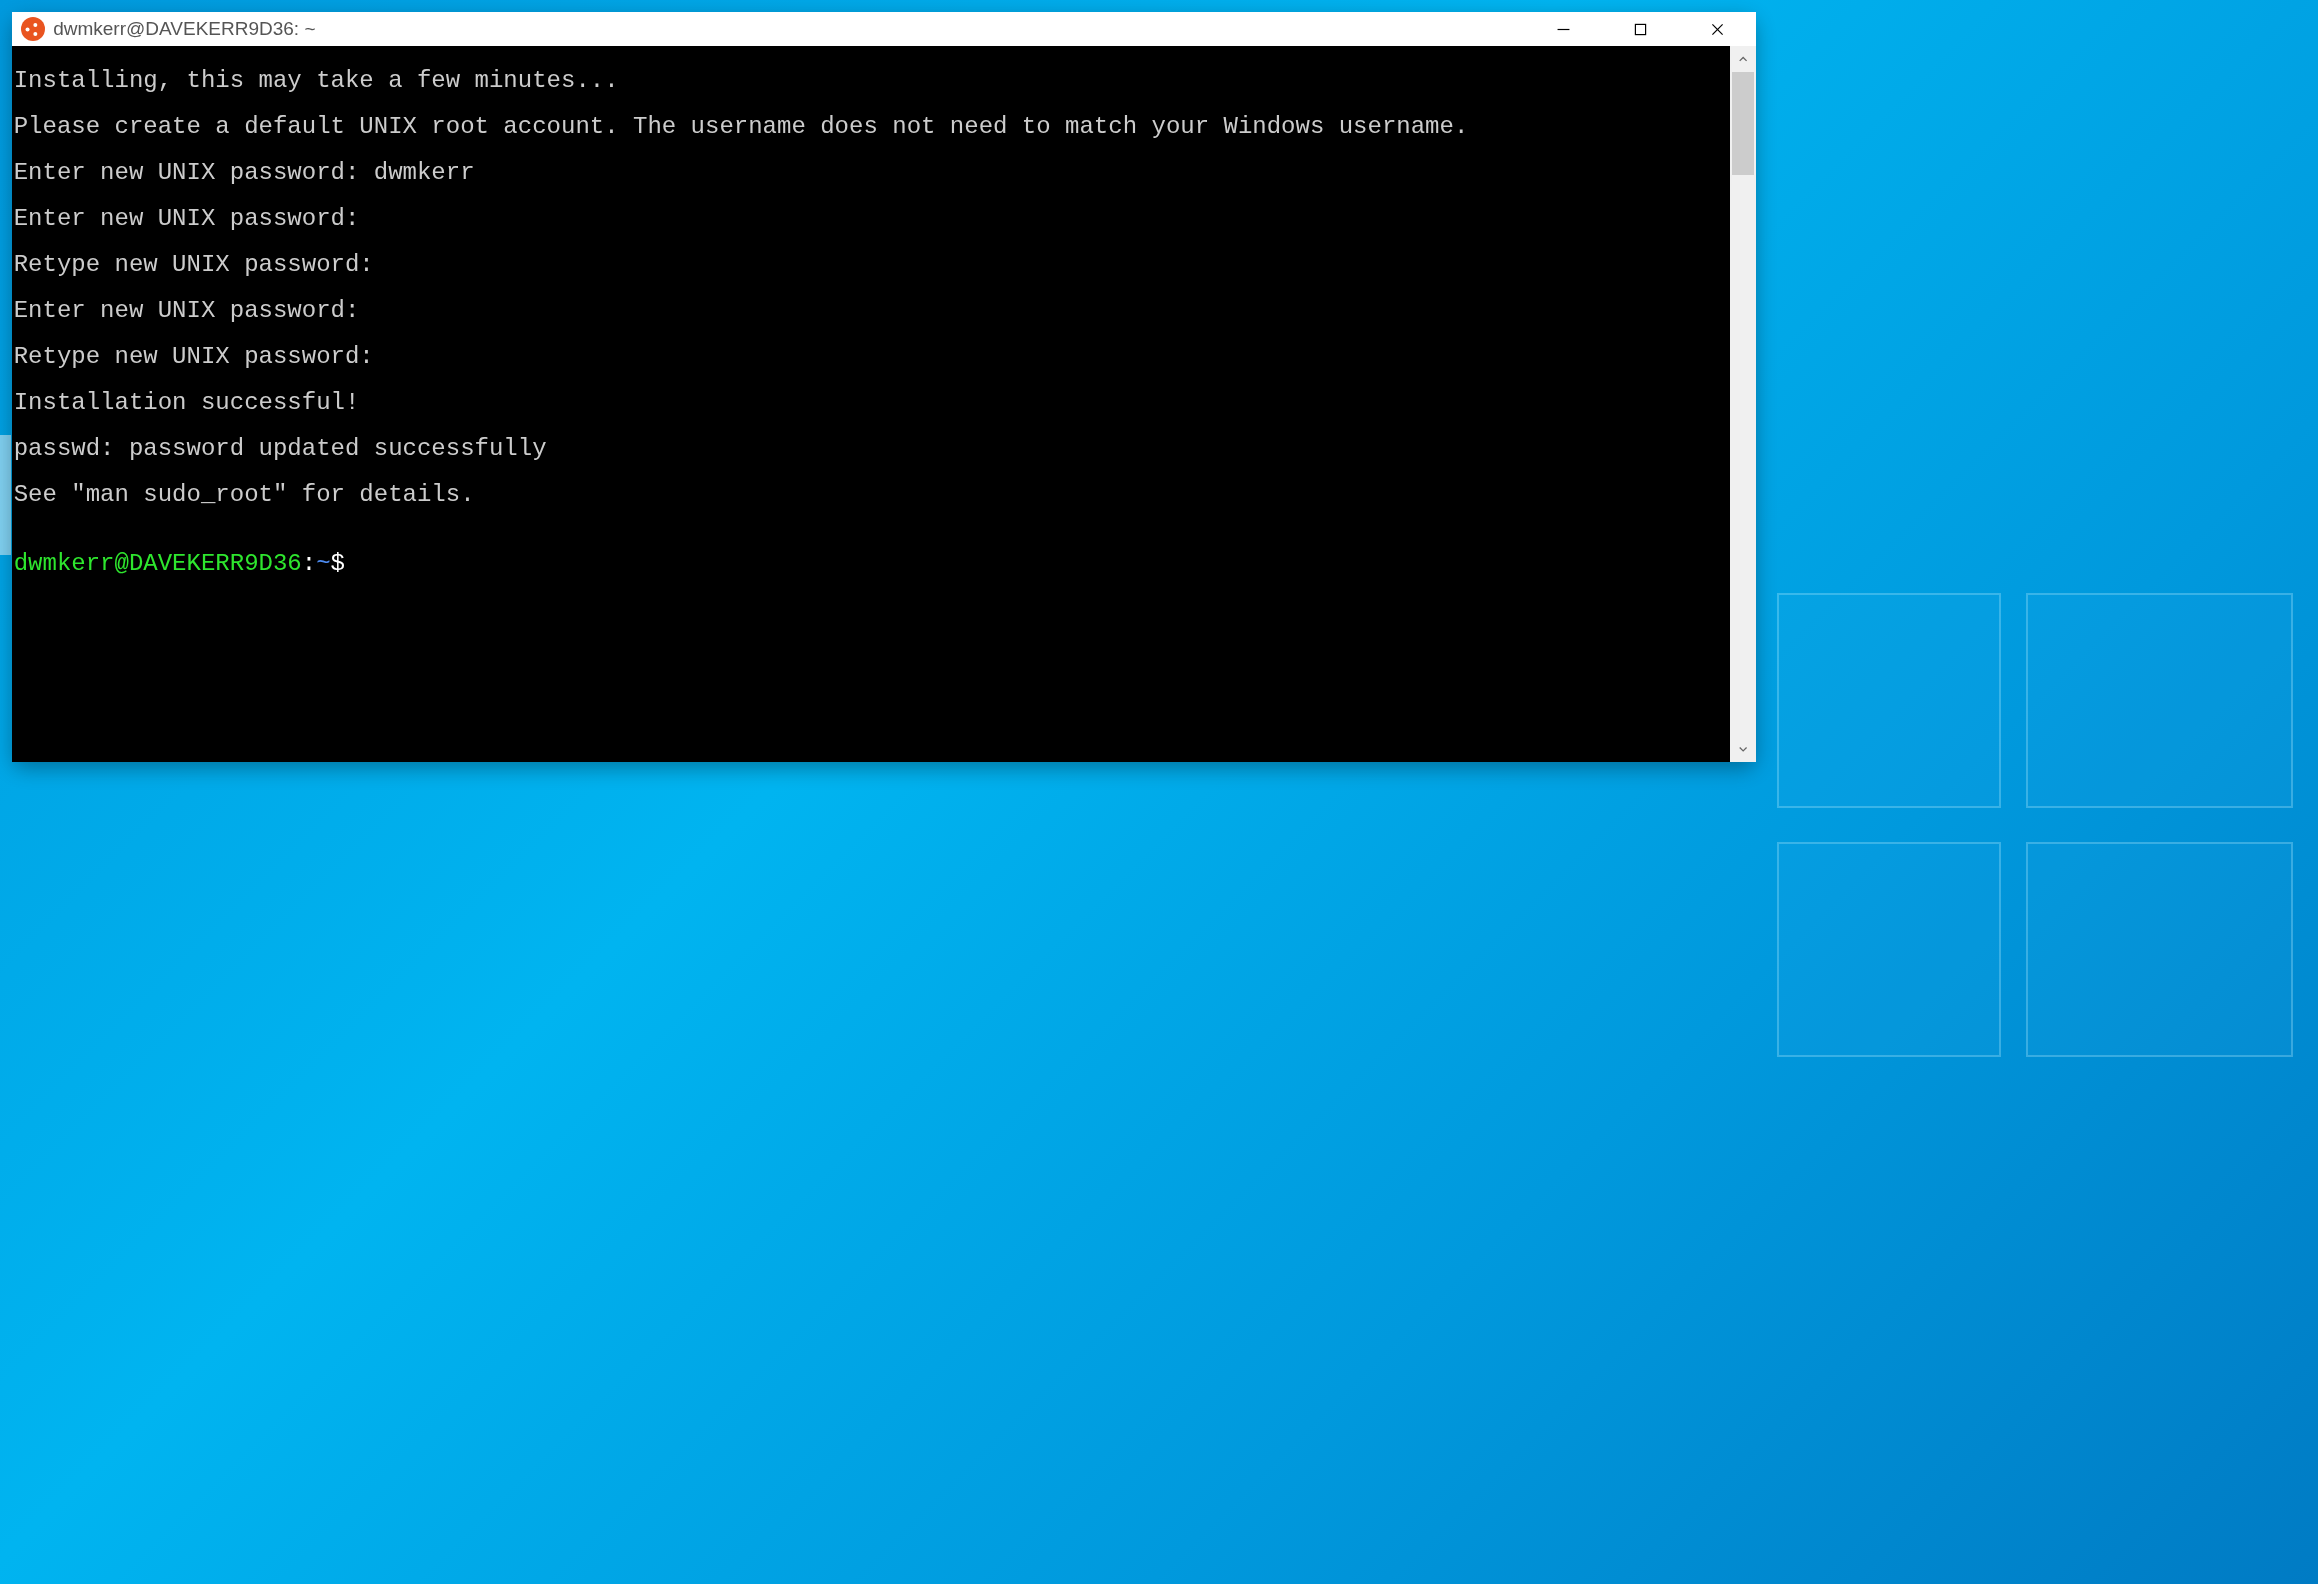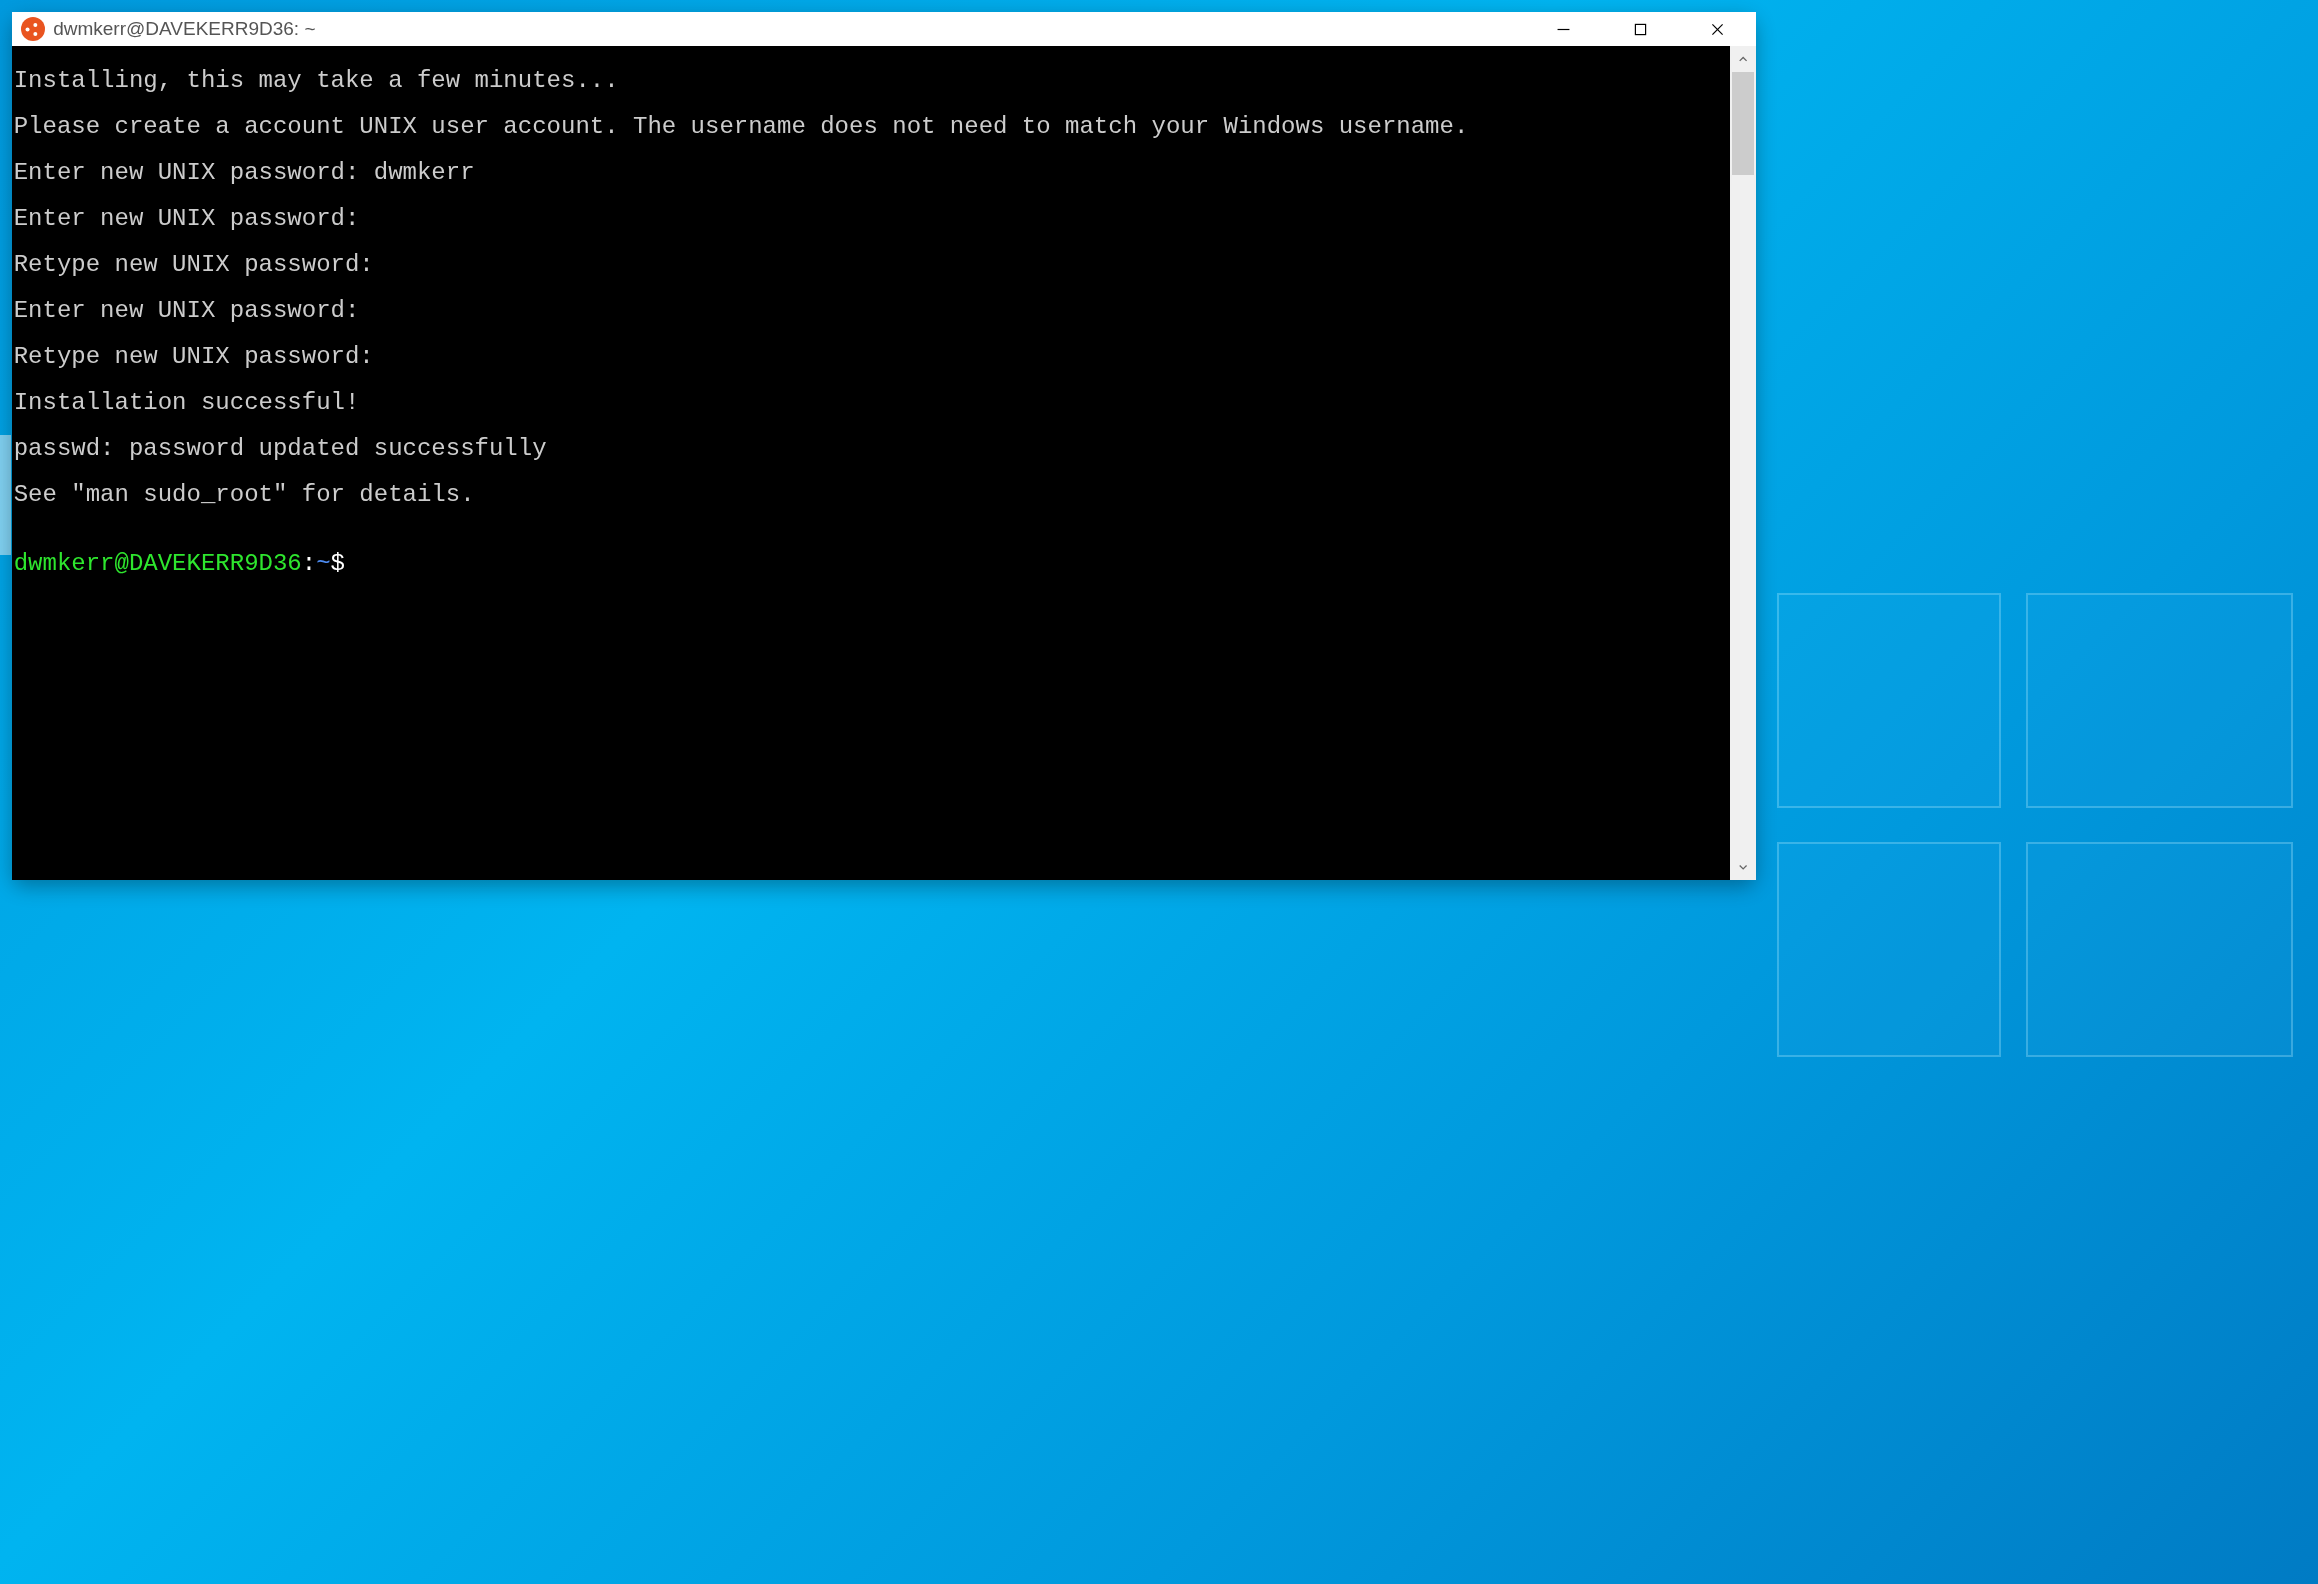"dwmkerr@DAVEKERR9D36: ~" .terminal-window { height: 868px -> 750px }
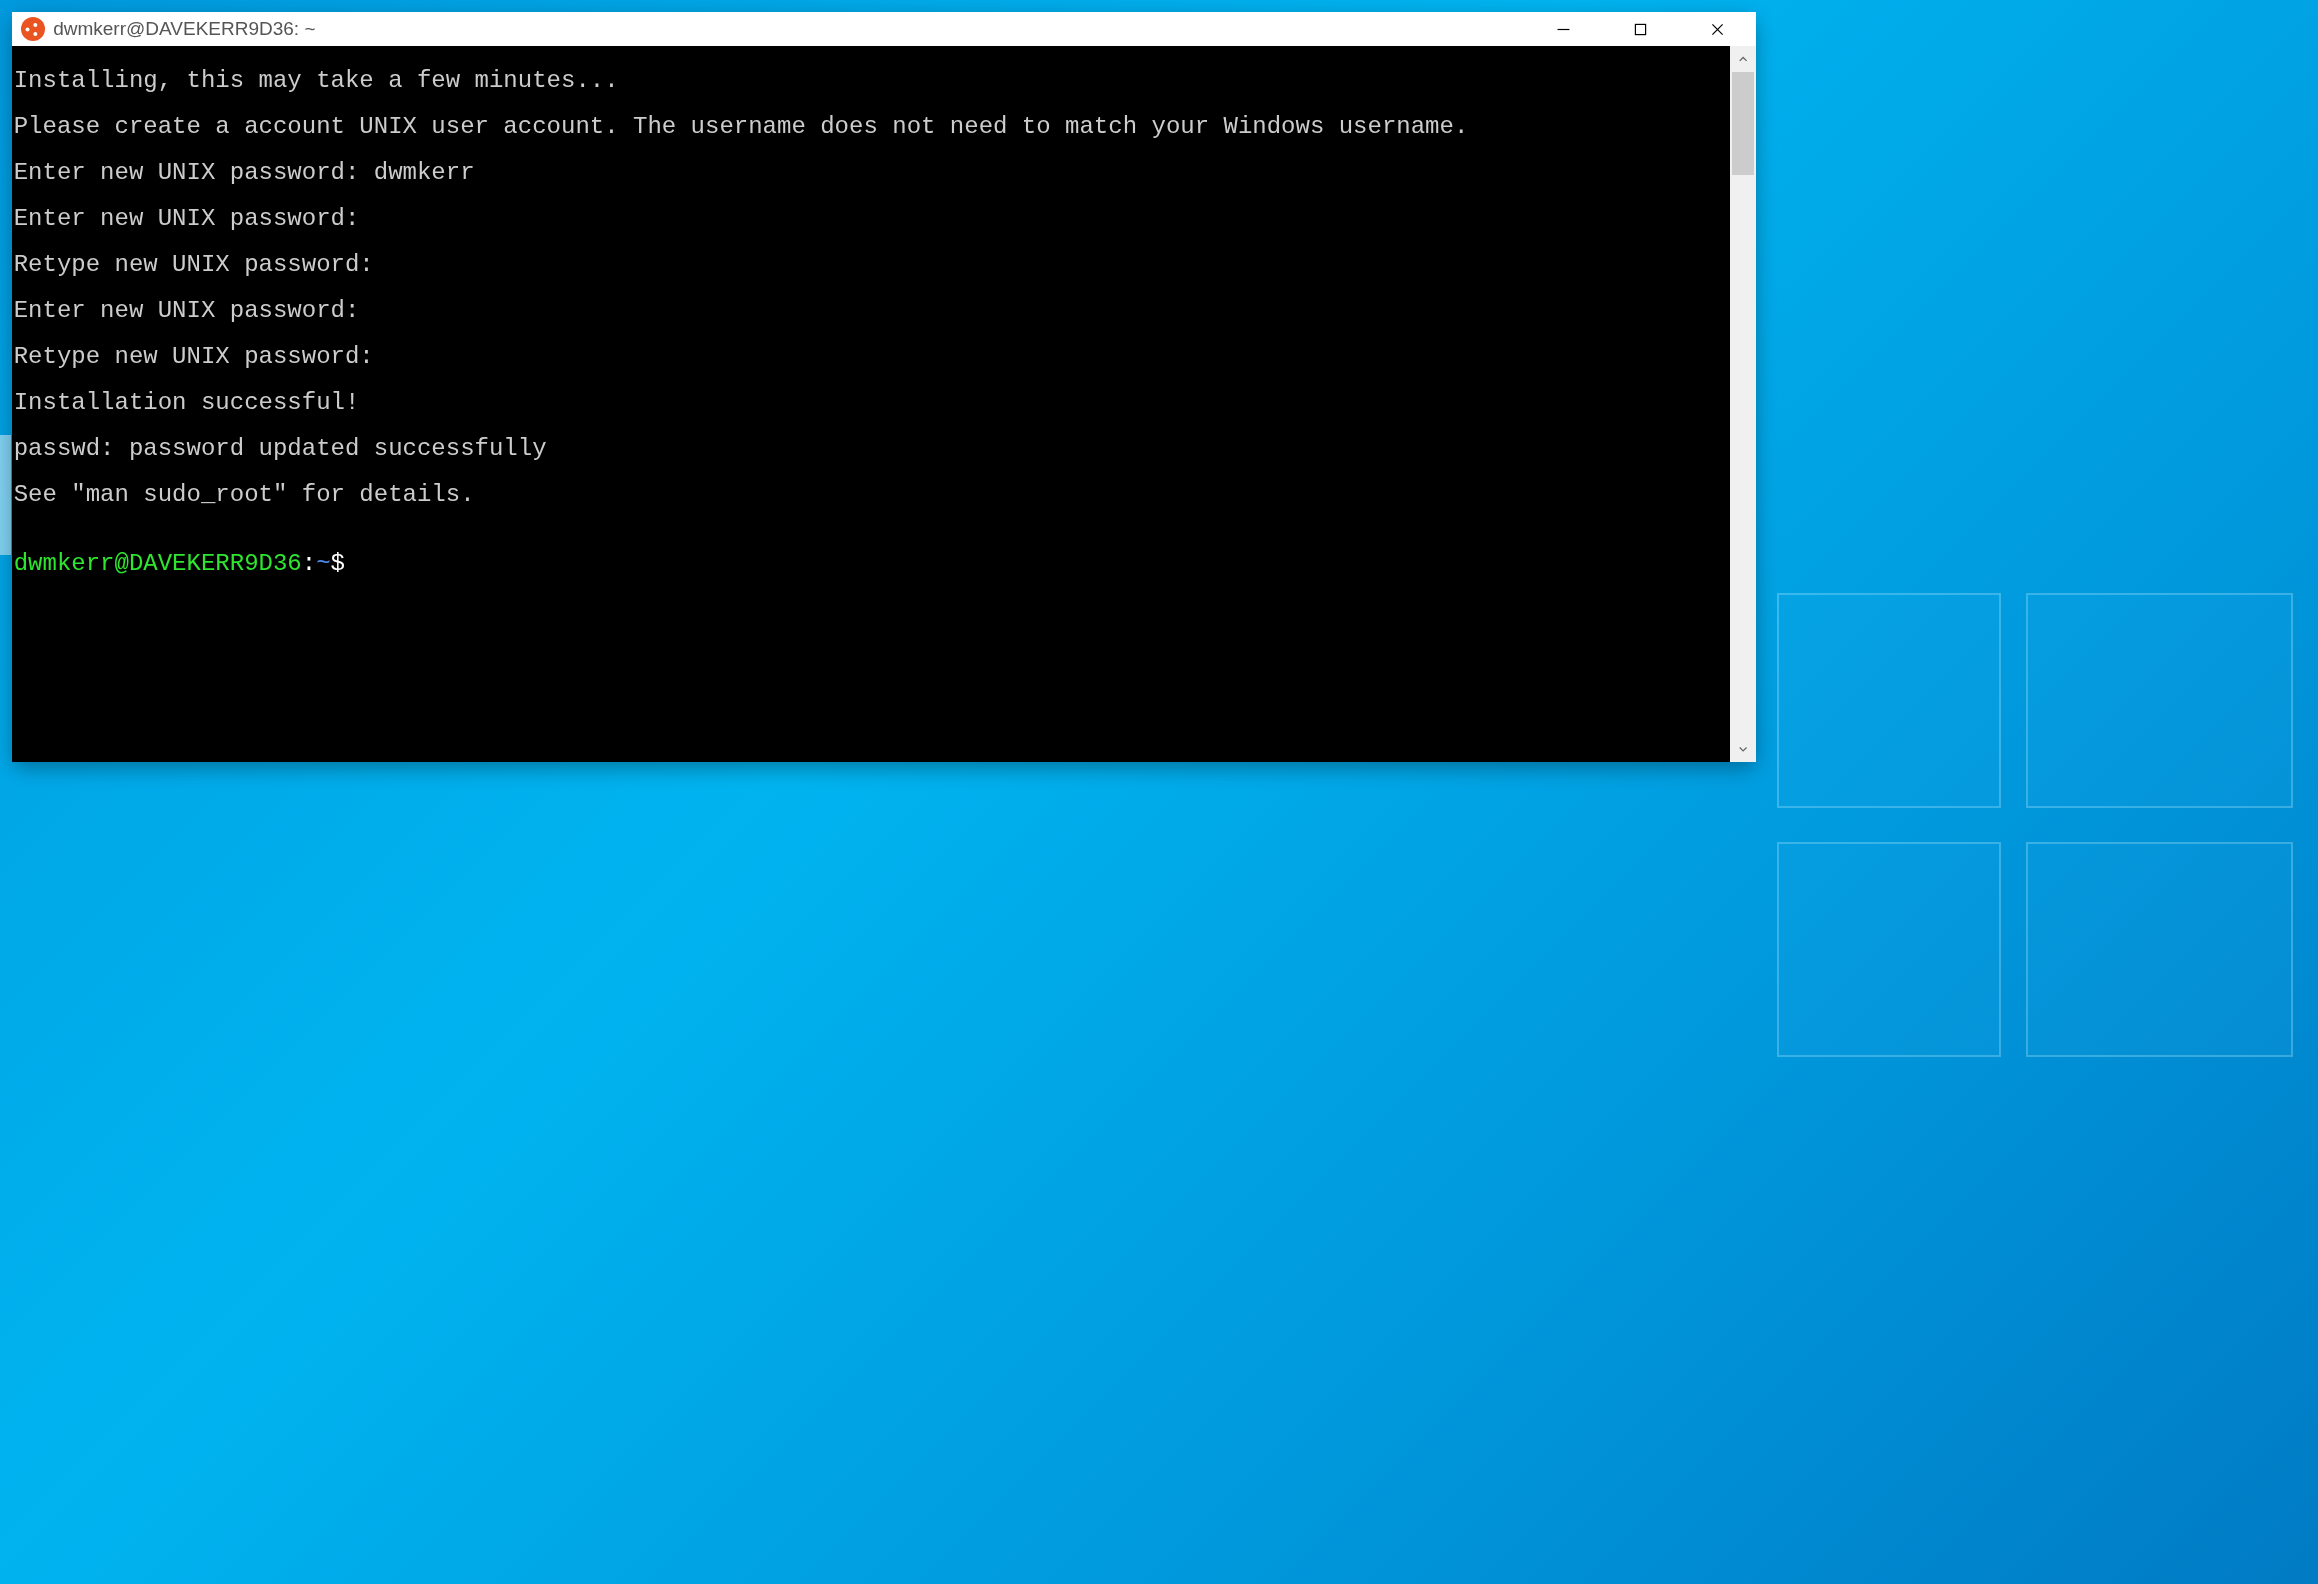"Please create a account UNIX" span.line { text: account UNIX user -> default UNIX root }
